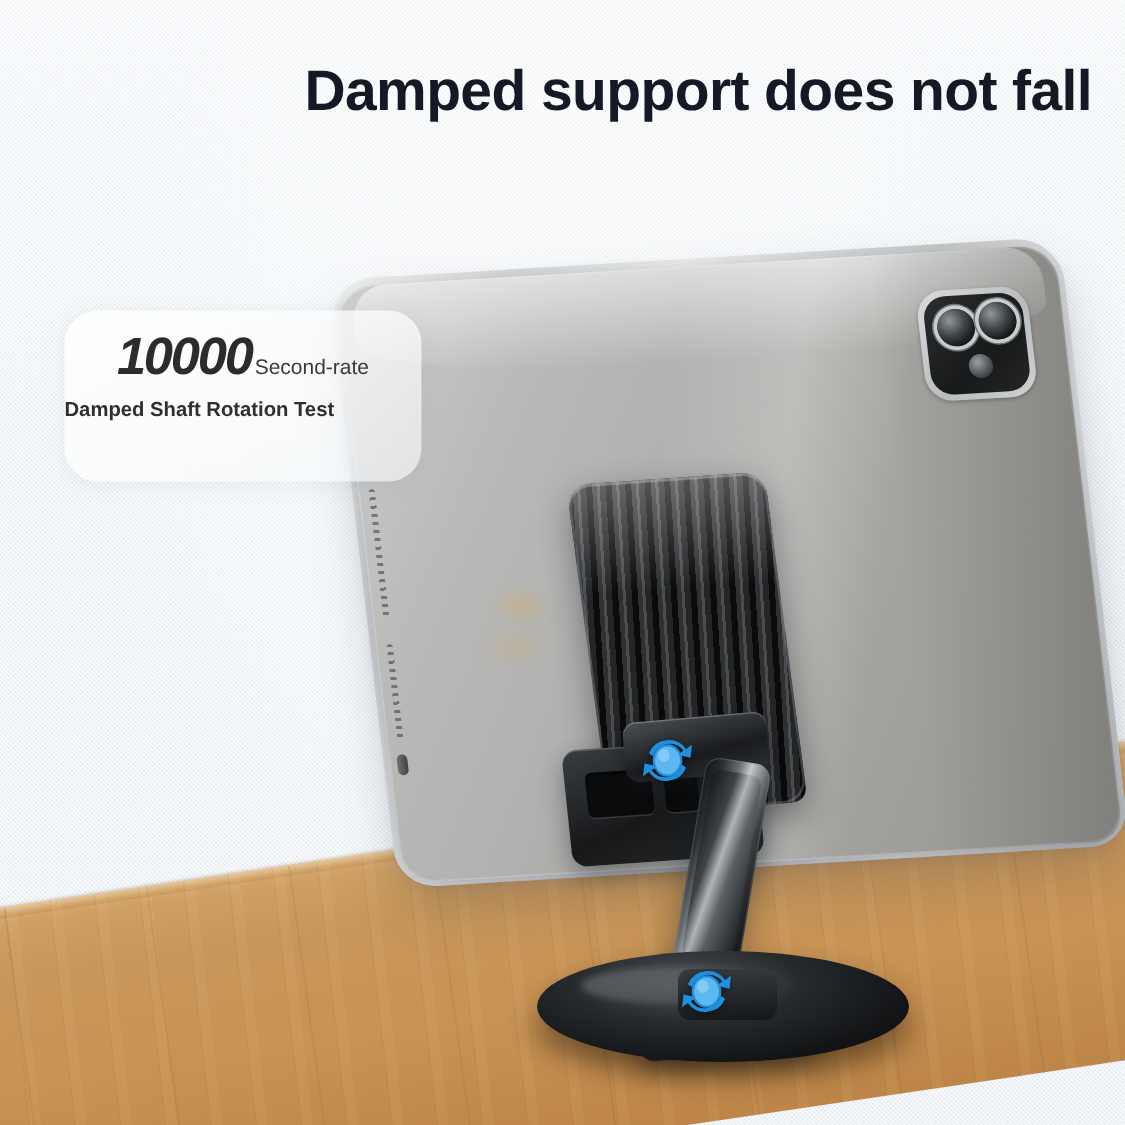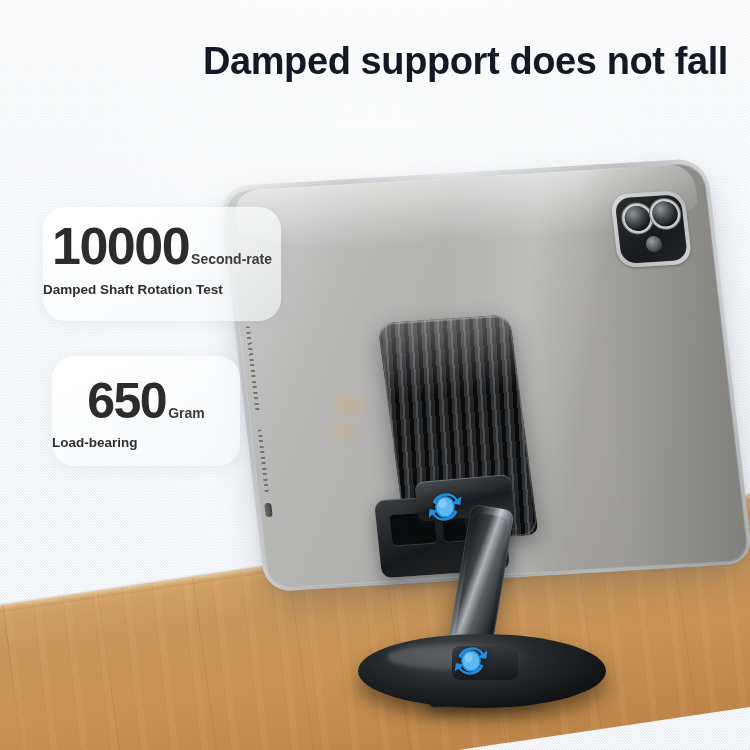"10000" .badge.b1 .bignum { font-size: 52px -> 35px; font-style: none -> italic }
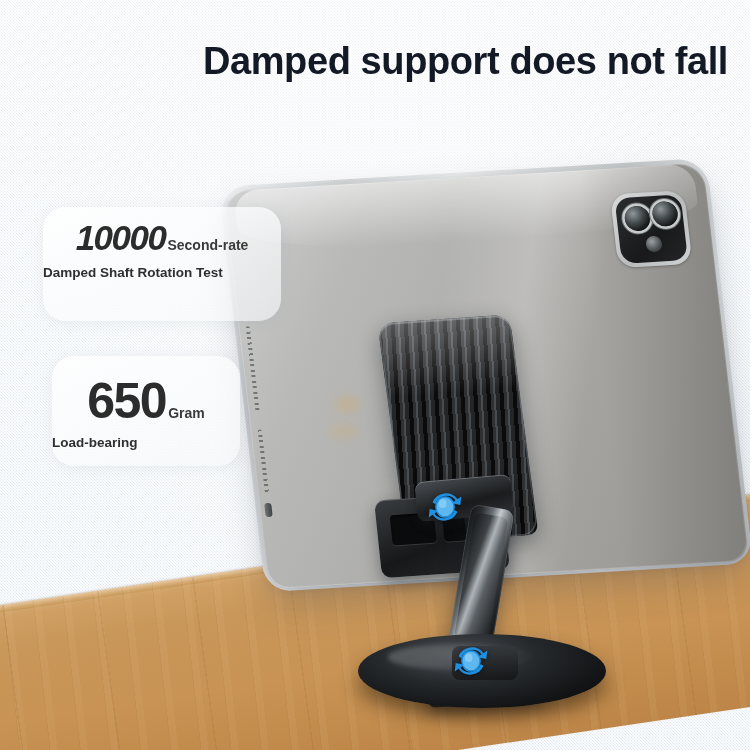"Second-rate" .unit { font-weight: 700 -> 400 }
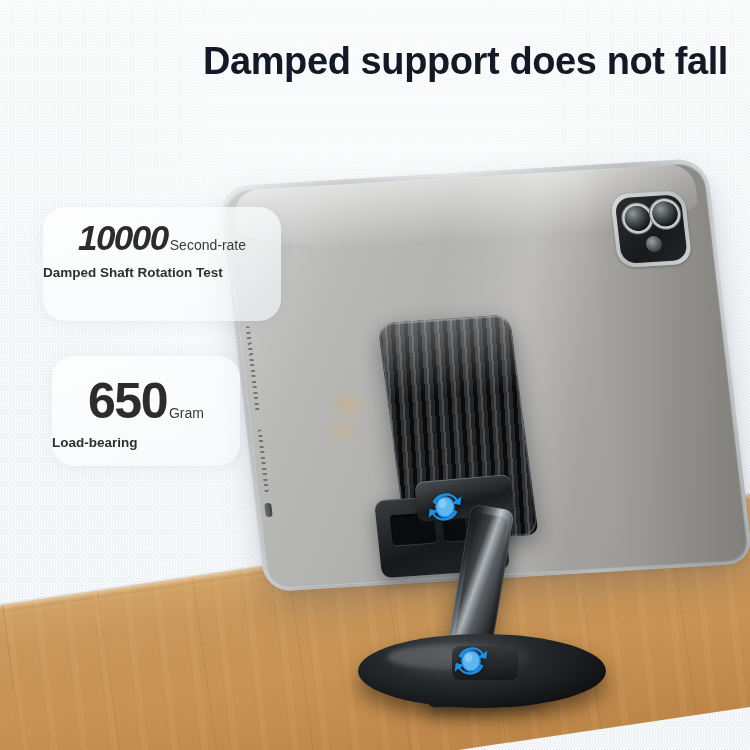"650" div.badge { html: <div> <div> <span>650</span> <span>Gram</span> </div> <div>Load-bearing</div> </div> -> none }
